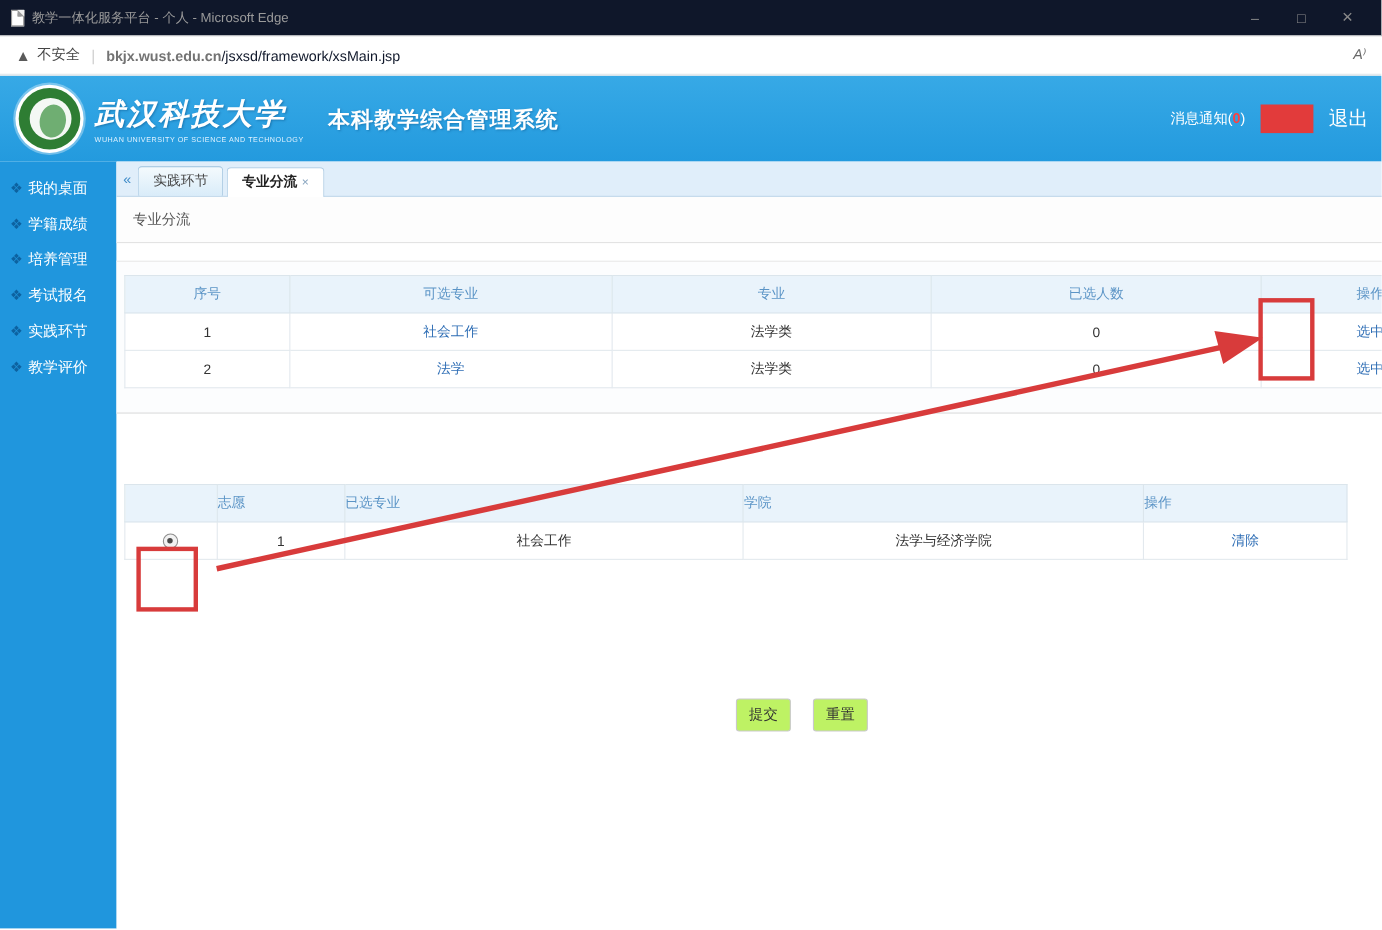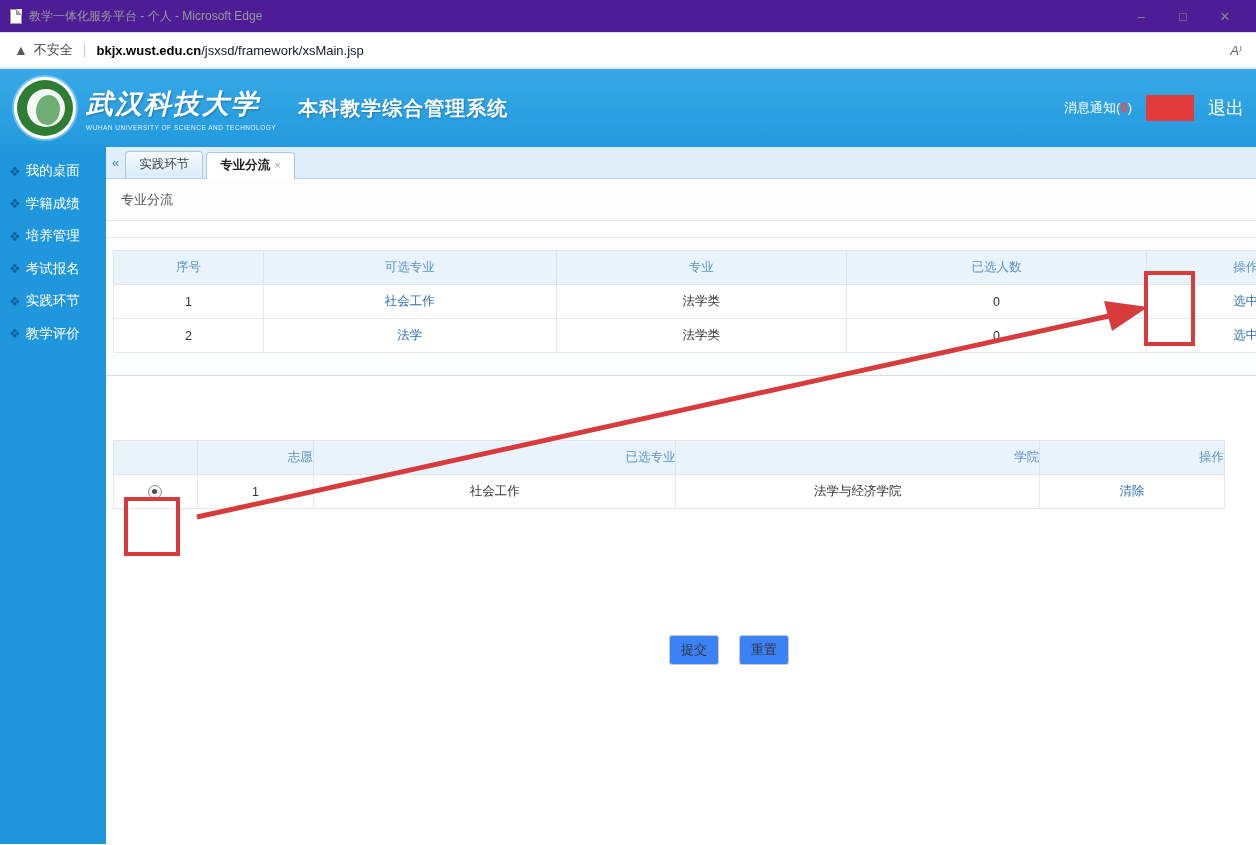"教学一体化服务平台 - 个人 - Microsoft" .titlebar { background: #4c1d95 -> #0f172a }
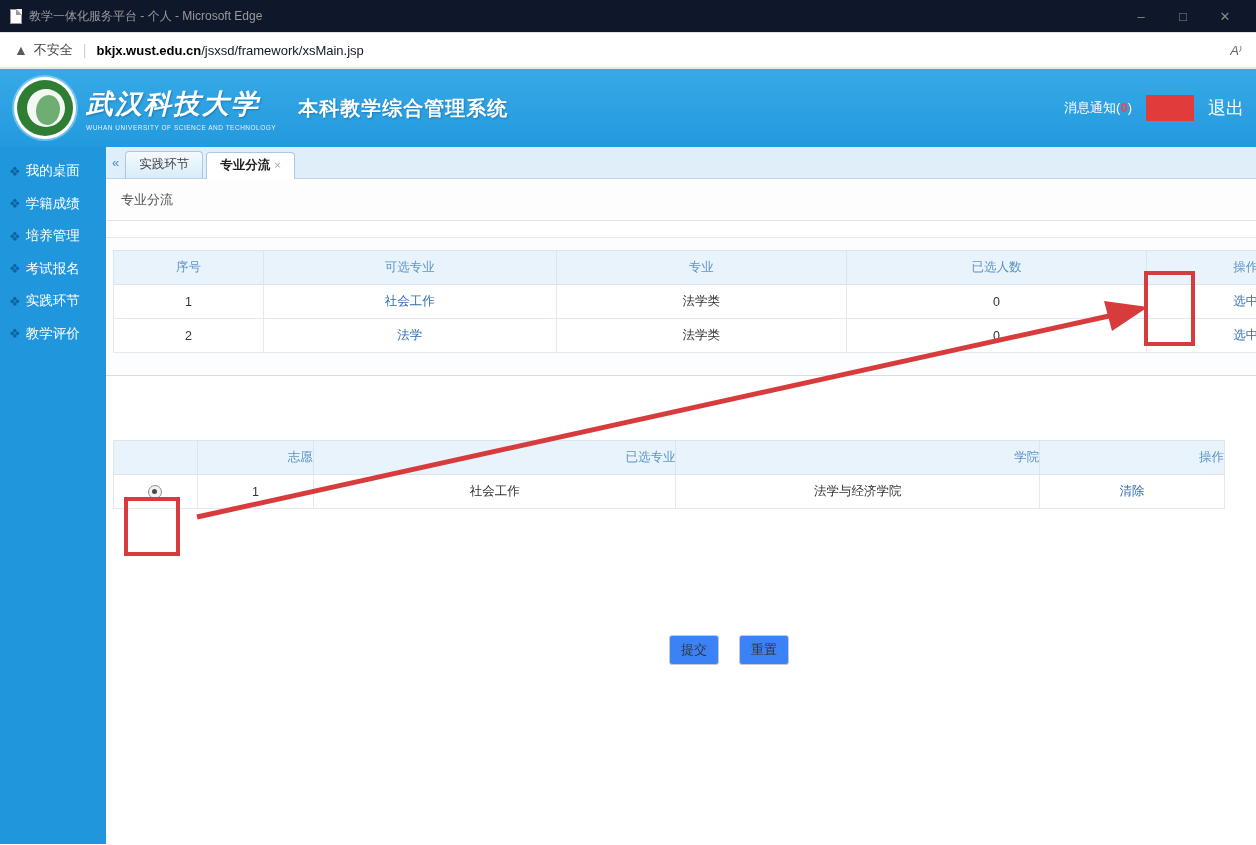"bkjx.wust.edu.cn" .url .domain { color: #000000 -> #737373 }
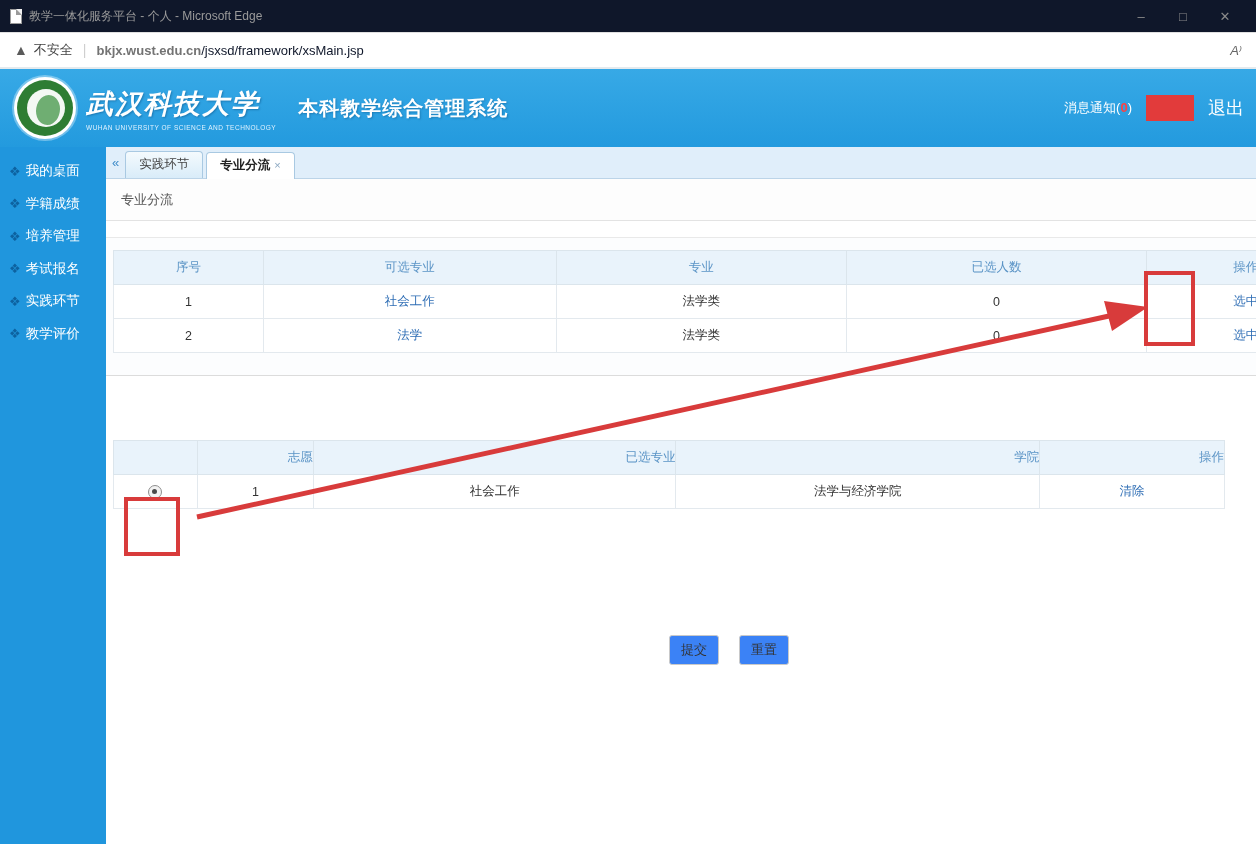"志愿" .tbl2 th { padding-left: 15px -> 0; text-align: right -> left }
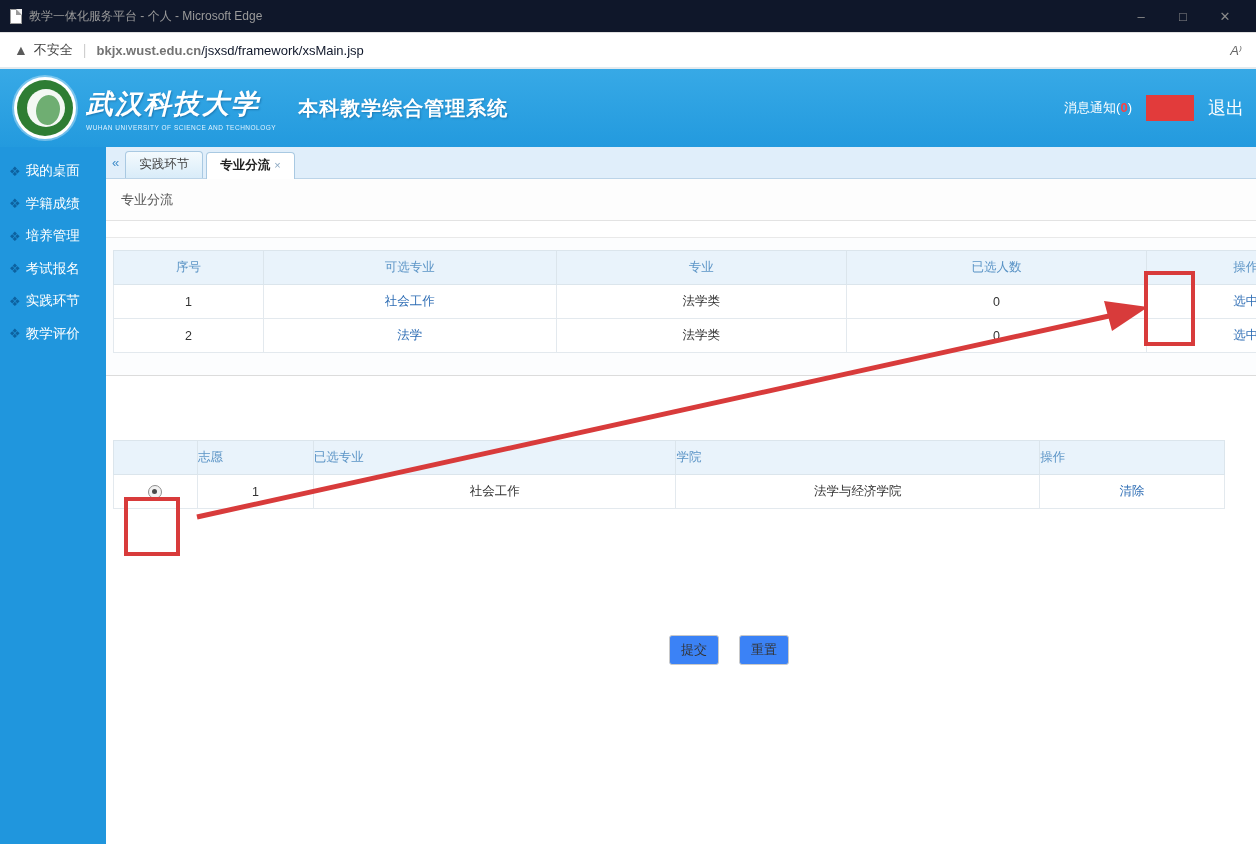"提交" .btn { background: #3b82f6 -> #bef264 }
